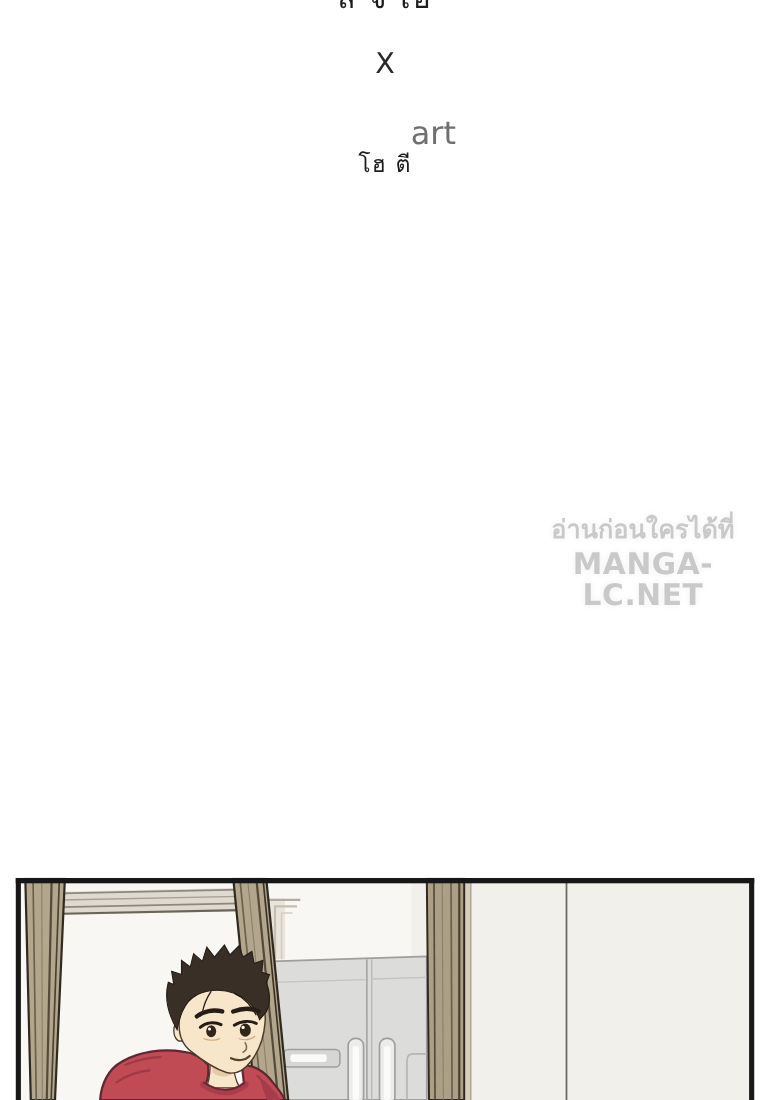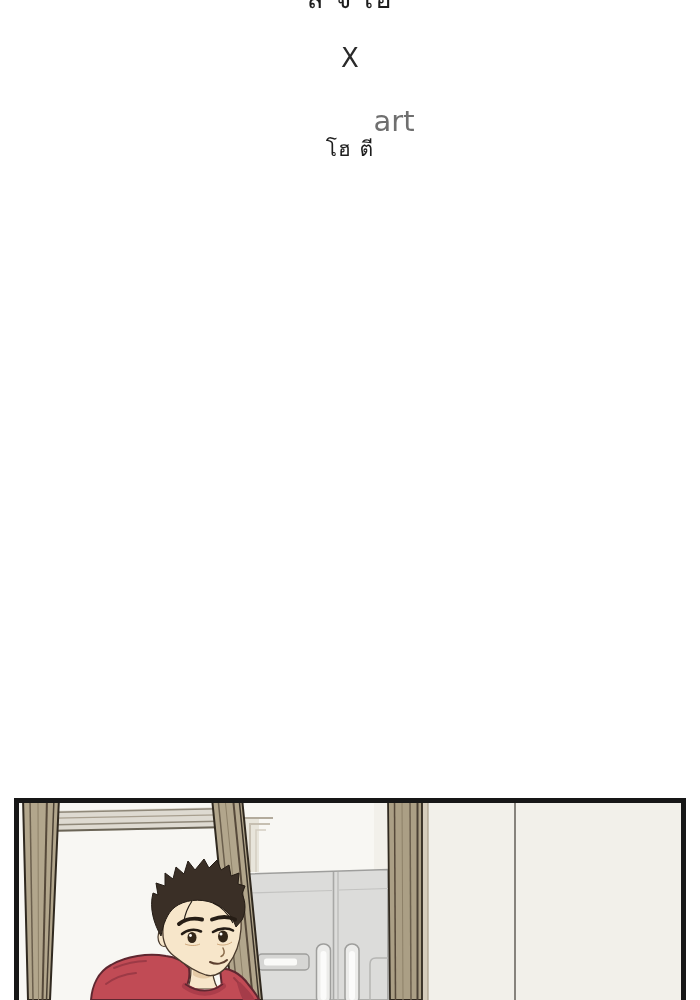"อ่านก่อนใครได้ที่" div.watermark { html: none -> <div> <div>อ่านก่อนใครได้ที่</div> <div>MANGA-LC.NET</div> </div> }
